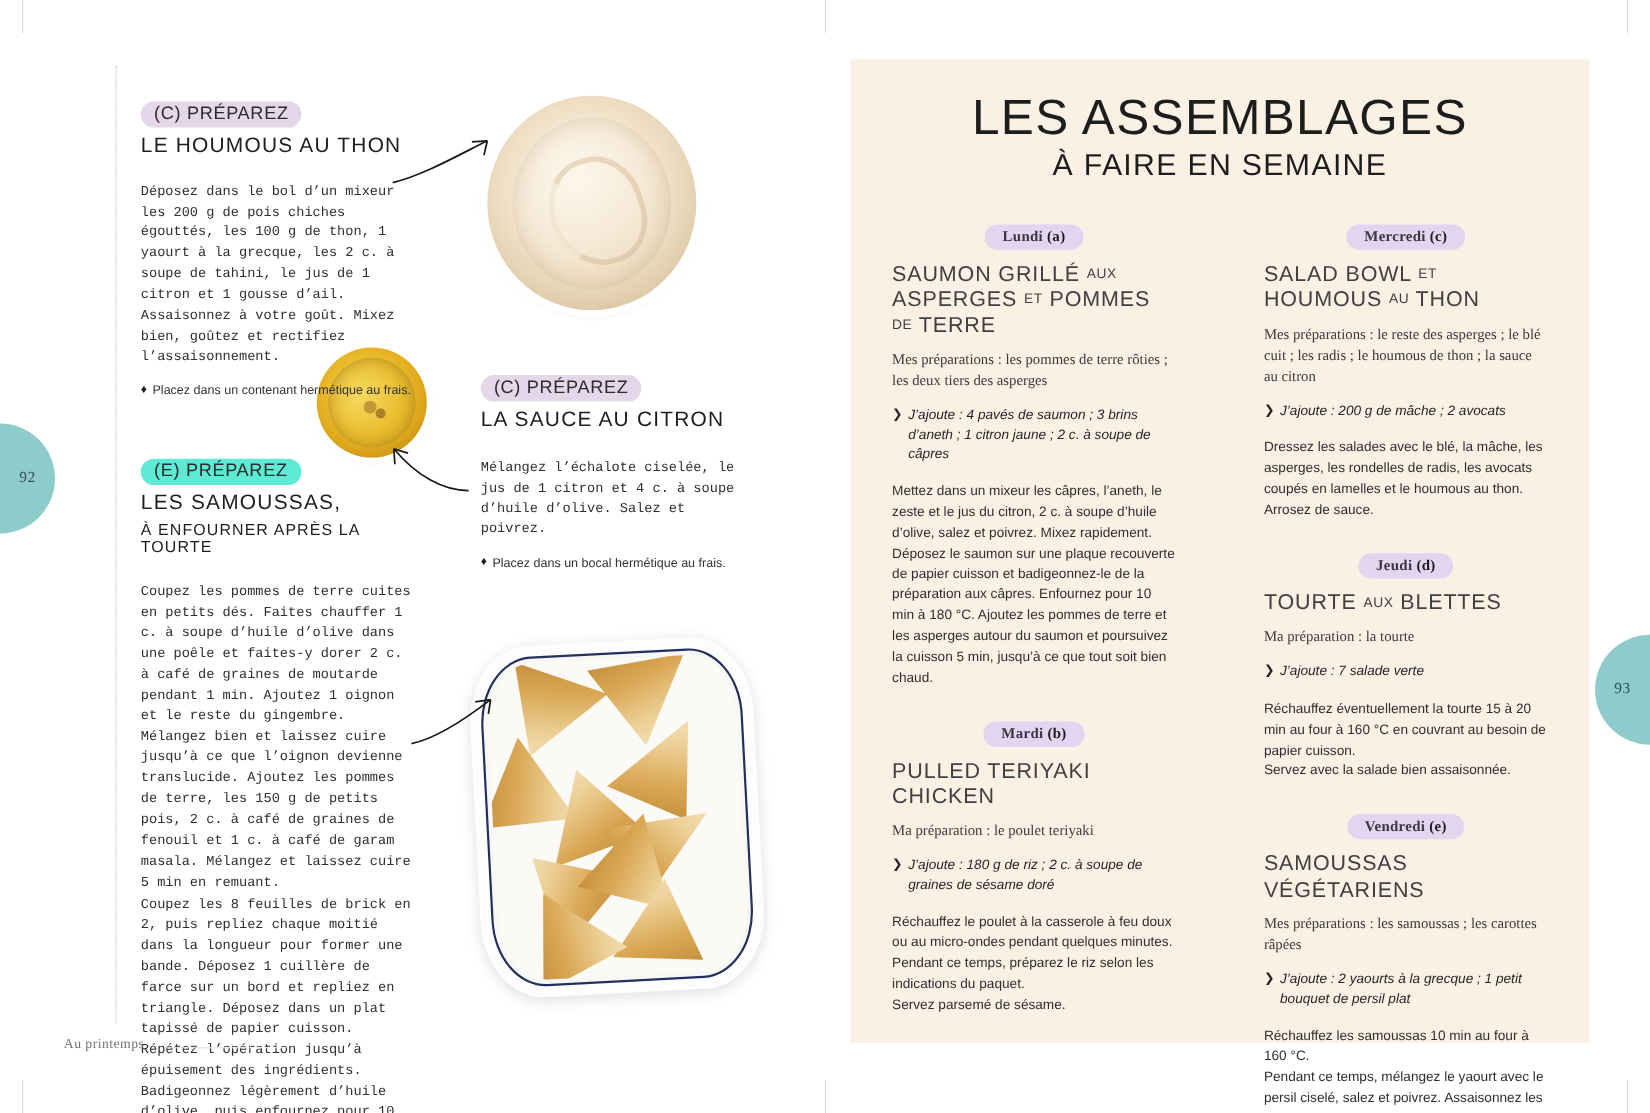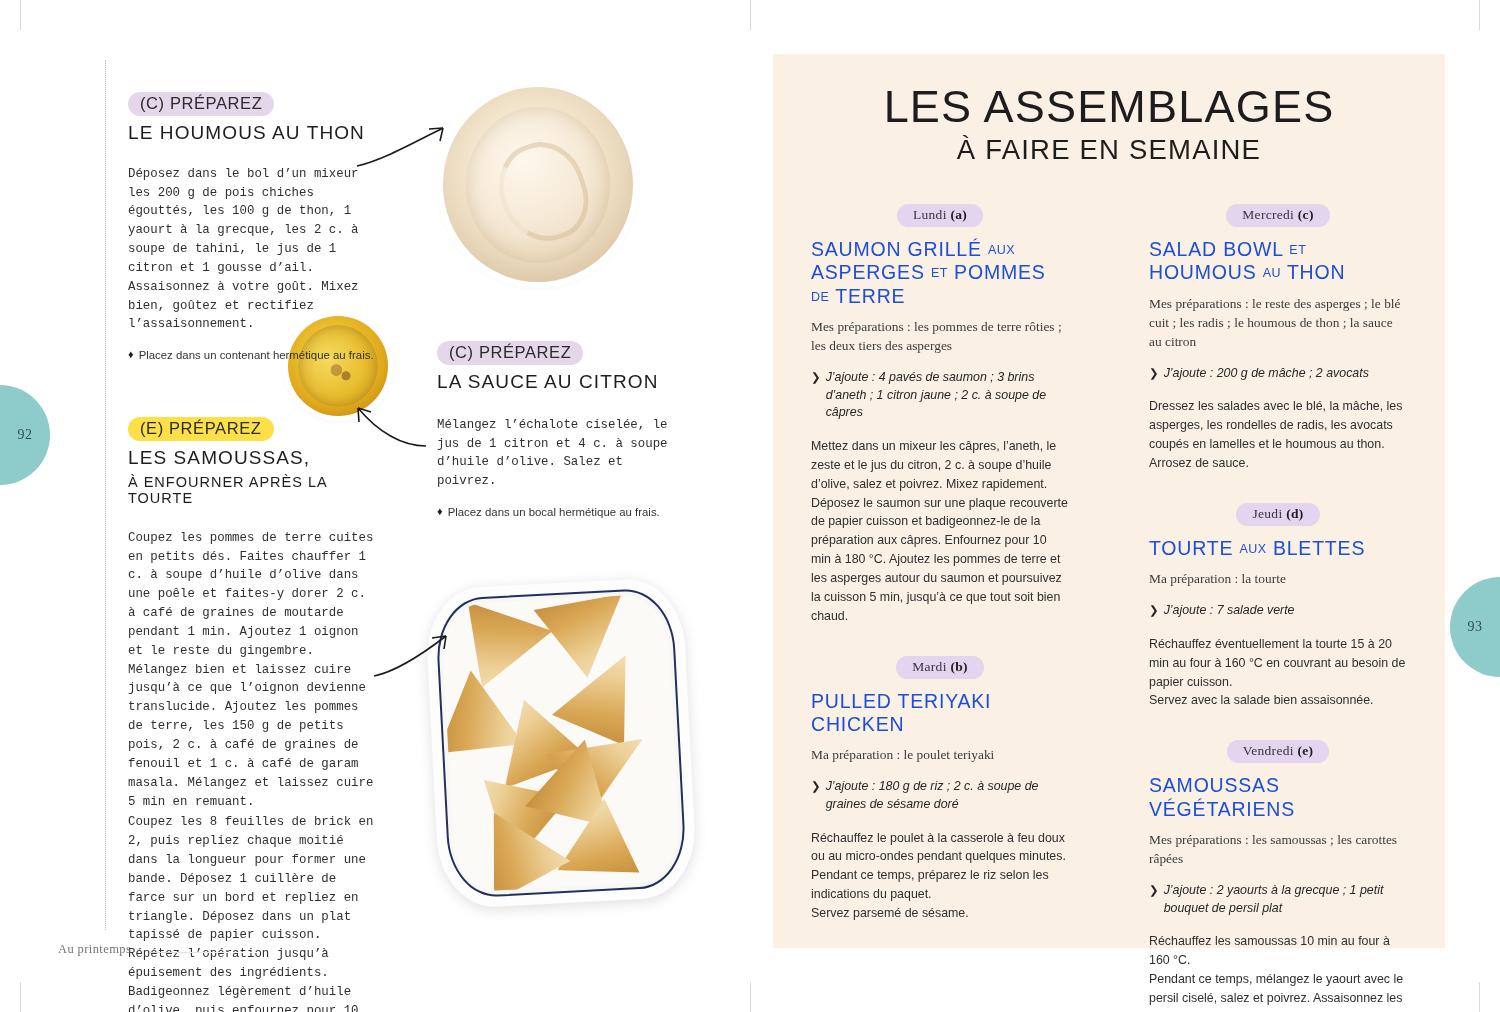"Lundi (a)" .day-pill { font-weight: none -> bold }
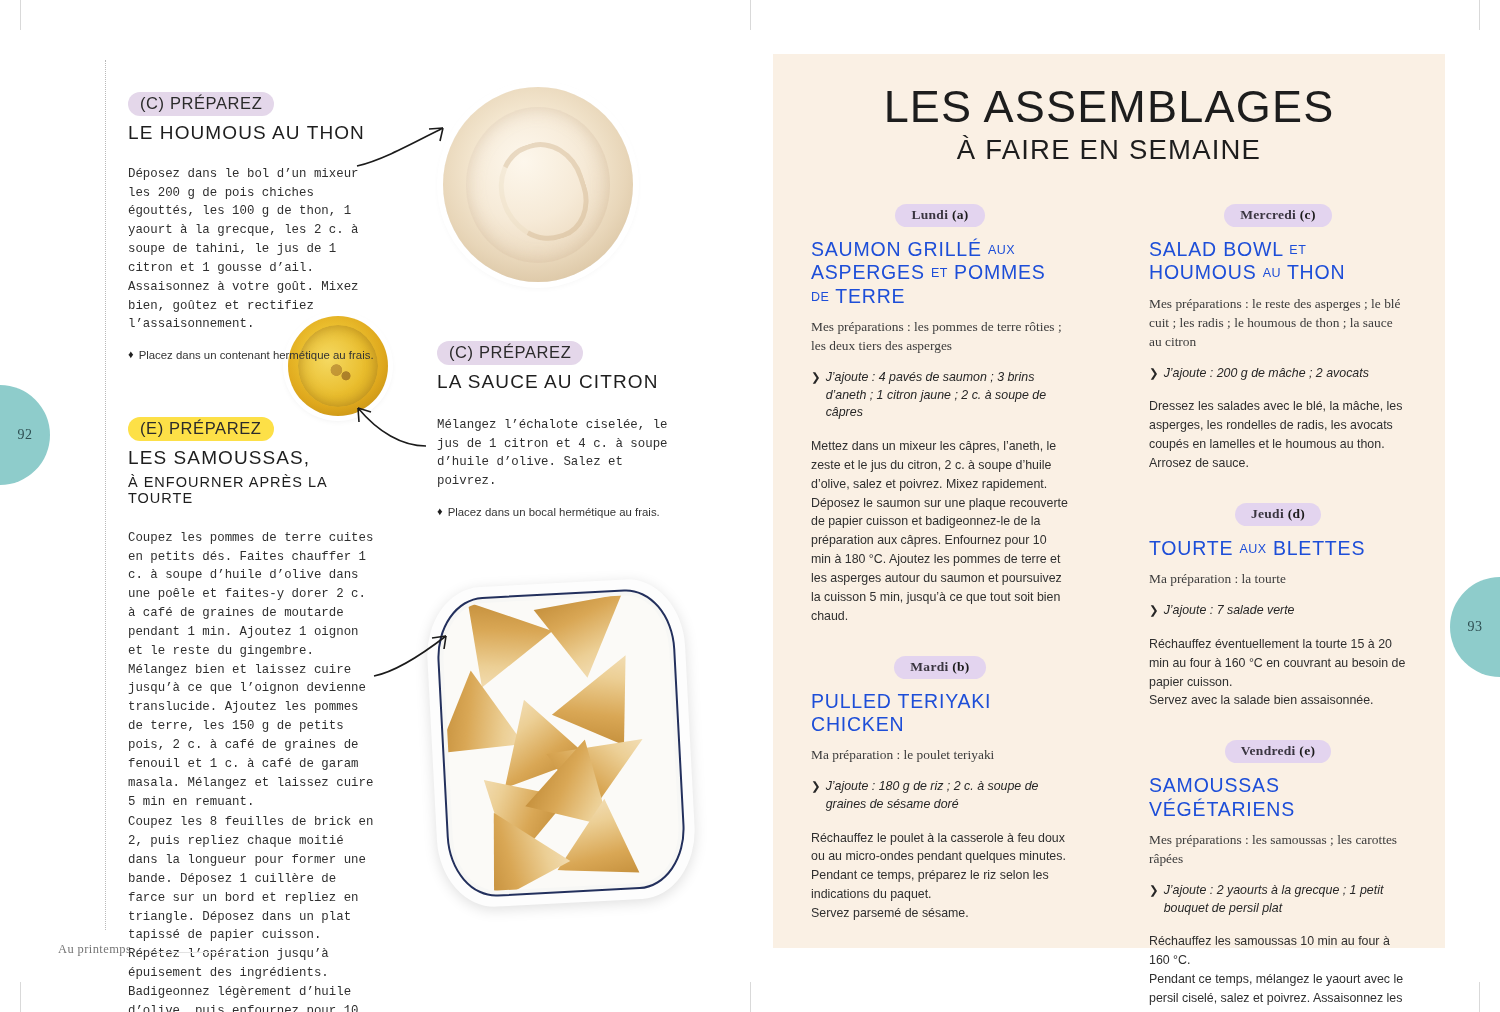"SAUMON GRILLÉ AUX ASPERGES ET" .recipe-title { color: #1d4ed8 -> #404040 }
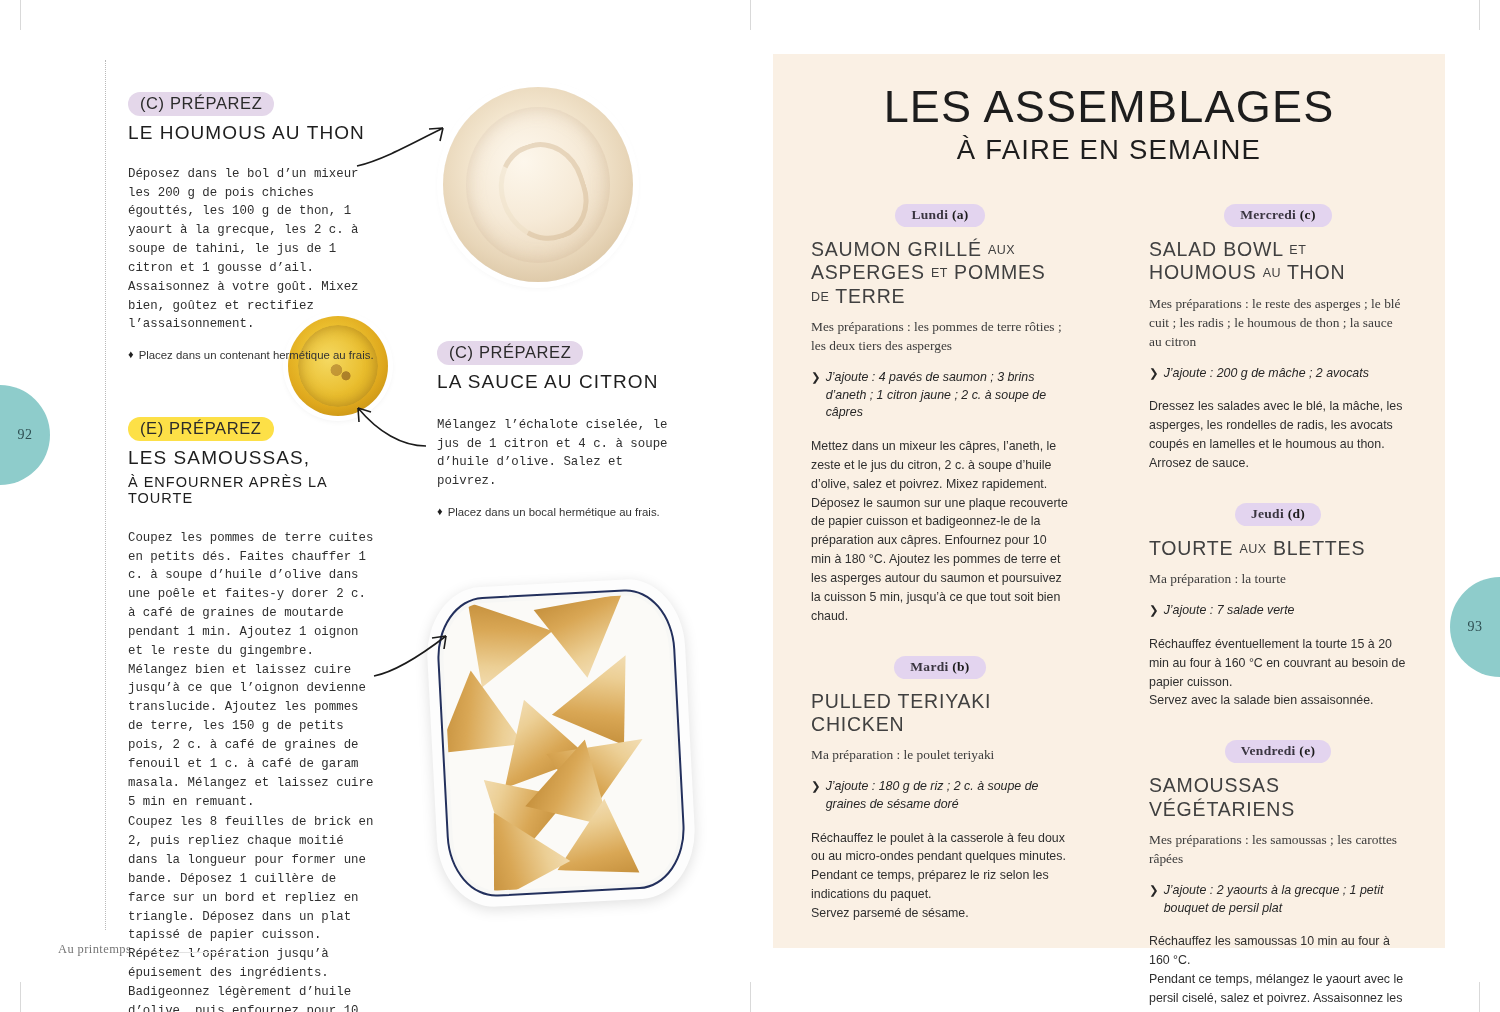"(E) PRÉPAREZ" div.pill { background: #fde047 -> #5eead4 }
